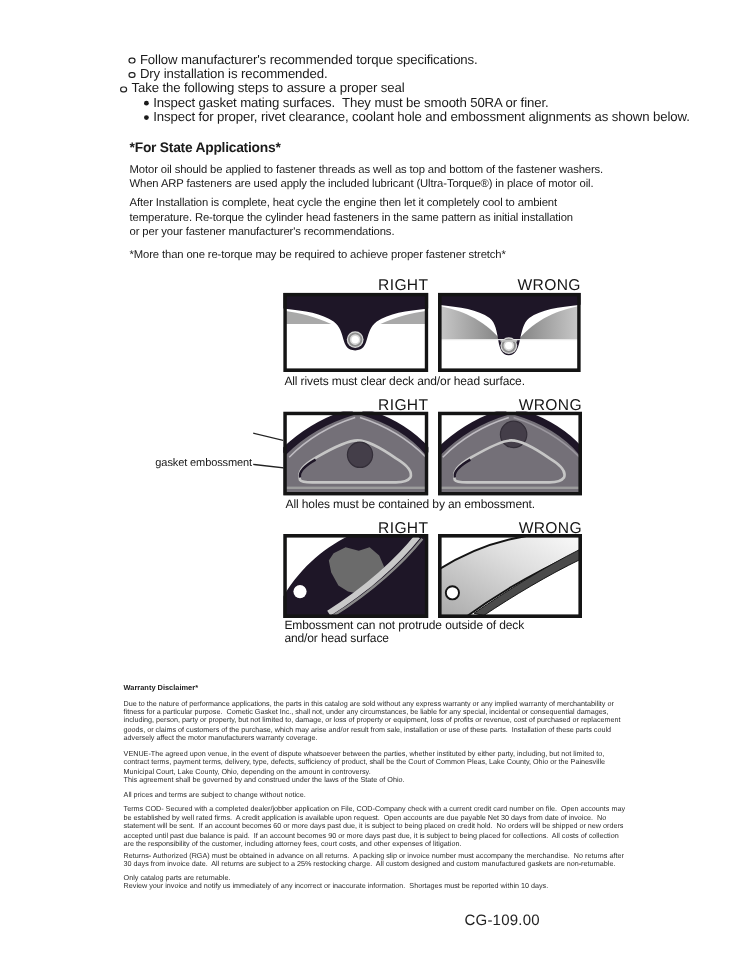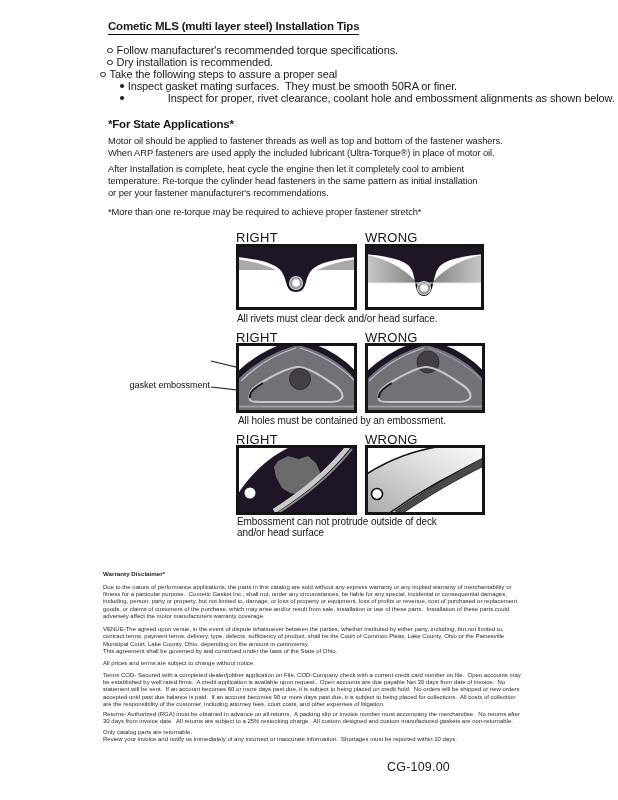"Cometic MLS (multi layer steel)" div.abs { html: <div>Cometic MLS (multi layer steel) Installation Tips</div> -> none }
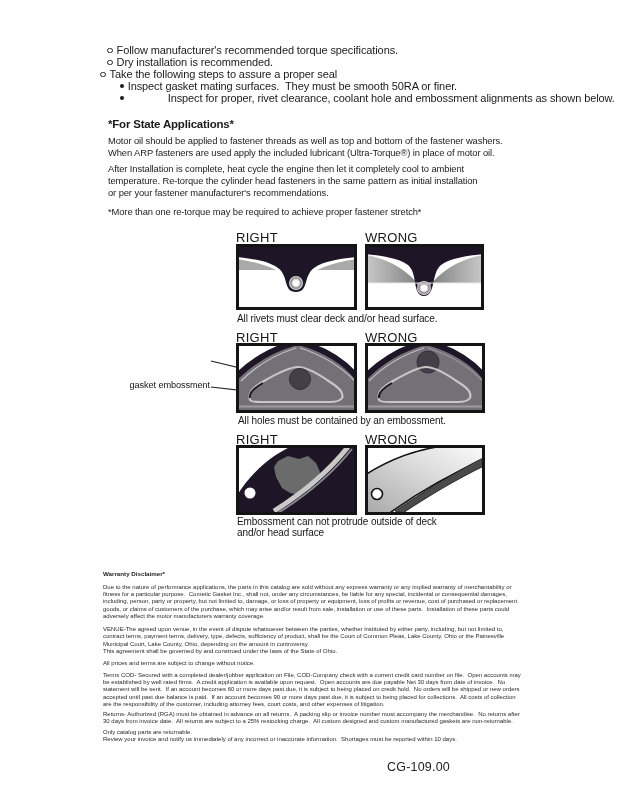"Inspect for proper, rivet clearance," div.abs { gap: 40px -> none }
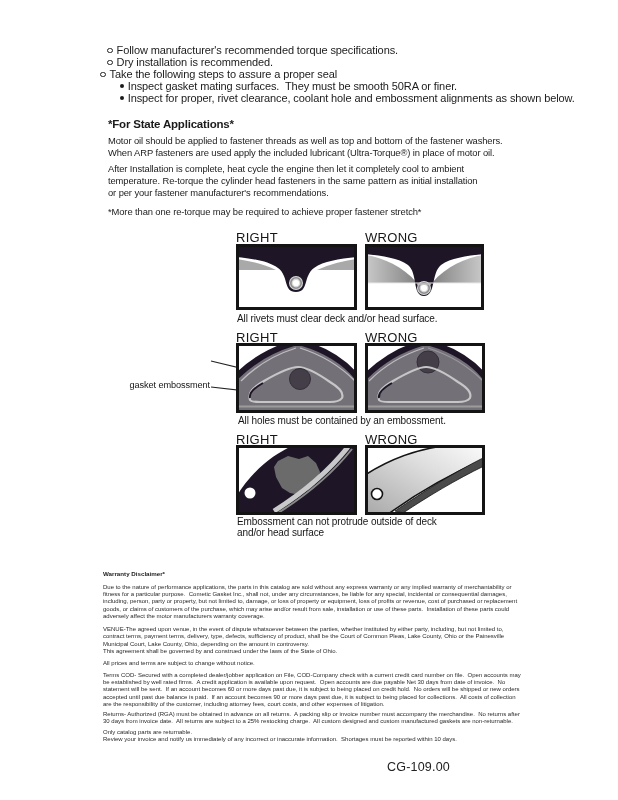"RIGHT" .figlabel { text-align: left -> right }
